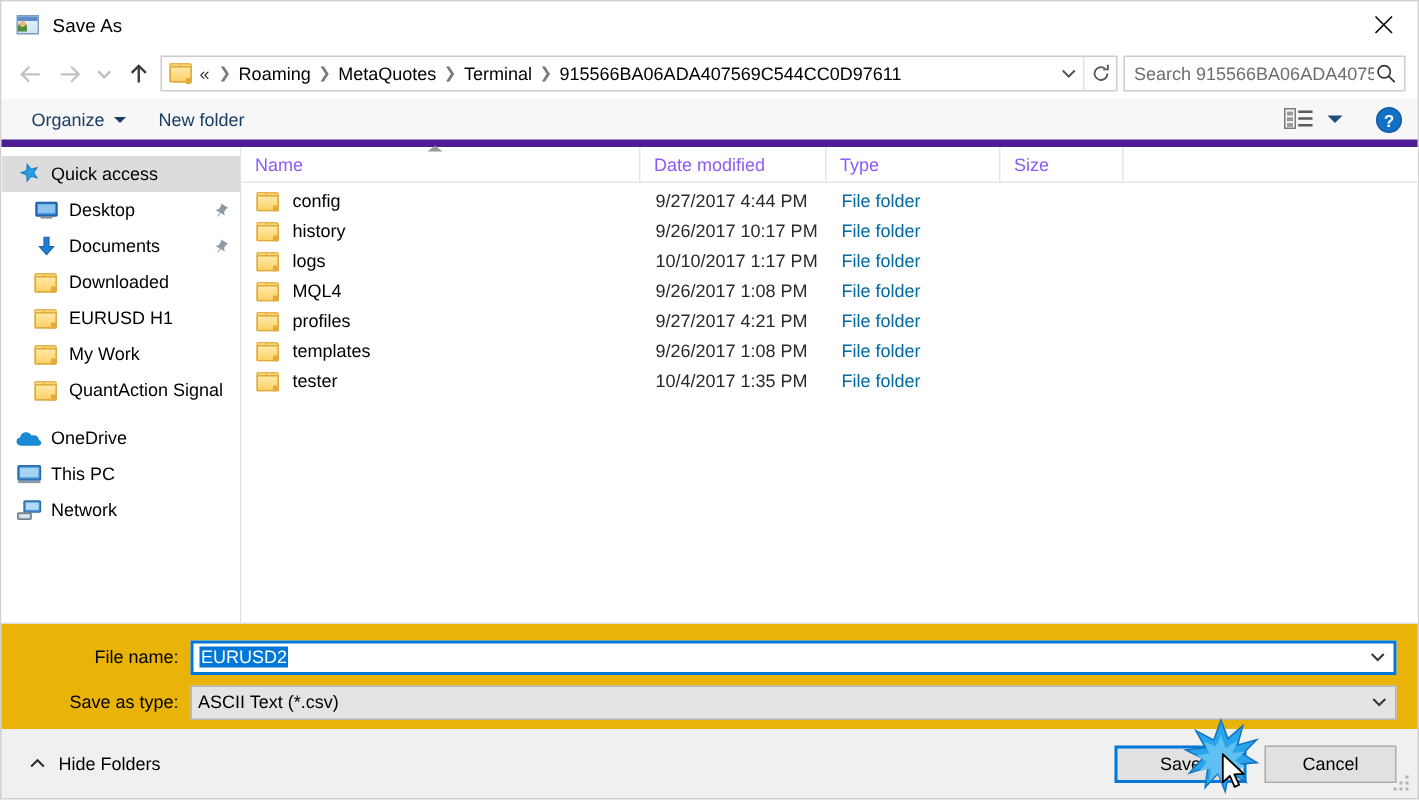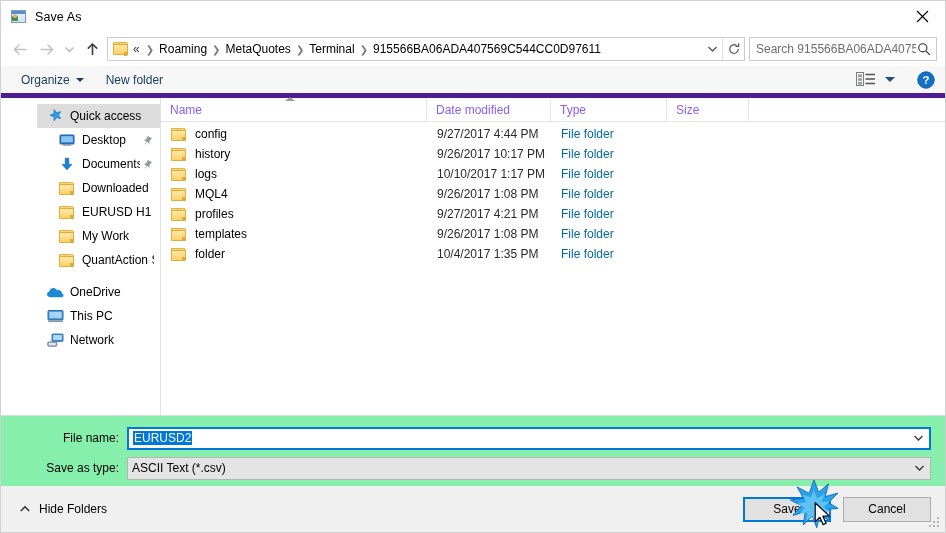"Quick access" .sidebar { padding-left: 36px -> none }
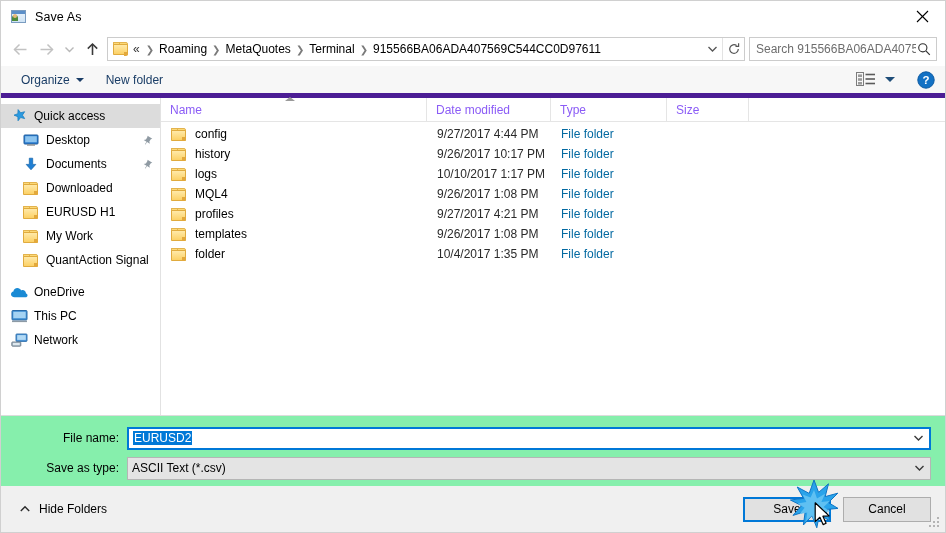"folder" span { text: folder -> tester }
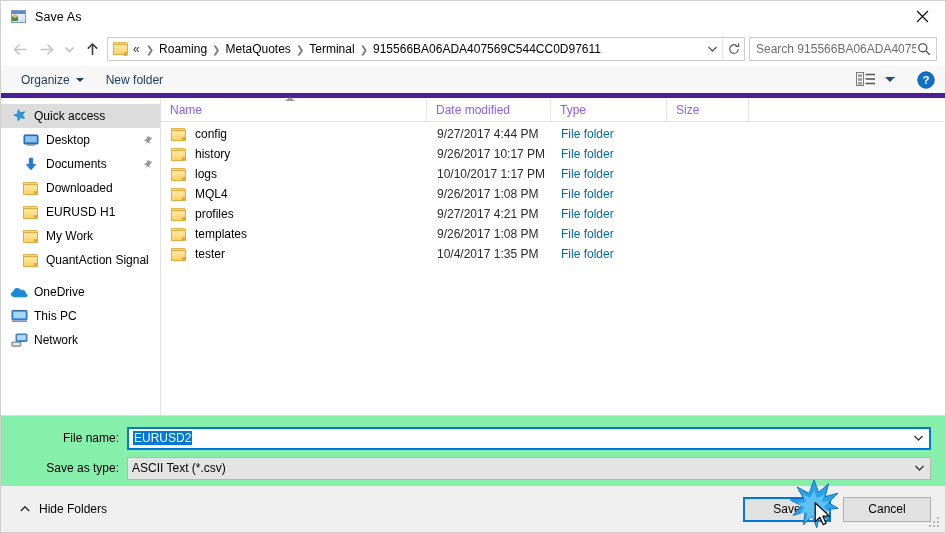"File name:" .footer { background: #86efac -> #eab308 }
